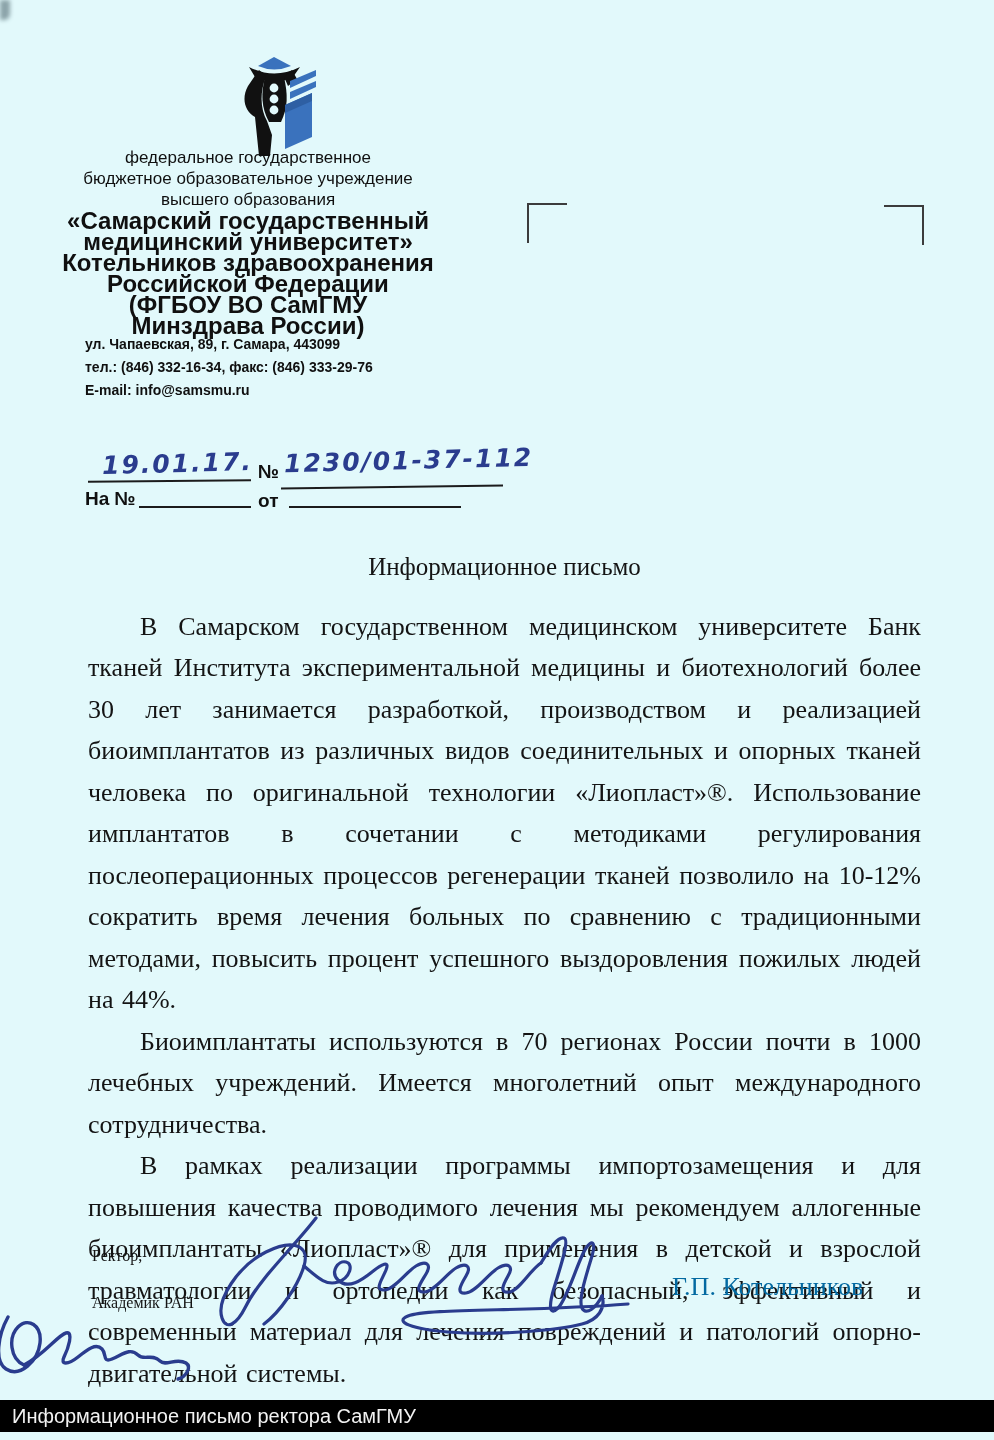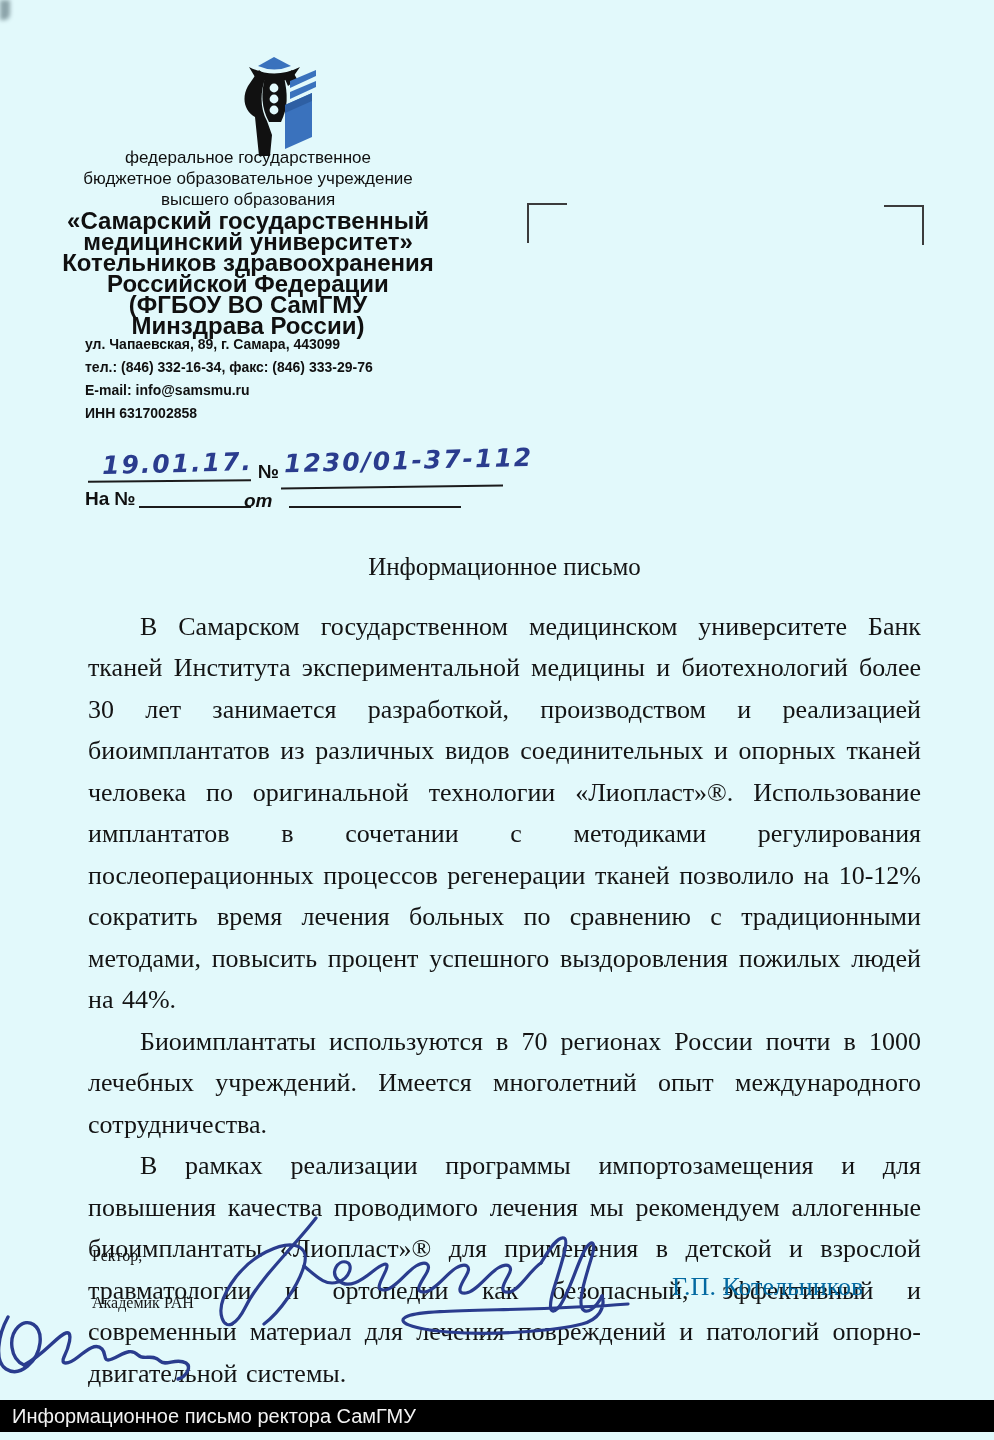"ИНН 6317002858" div { html: <div>ИНН 6317002858</div> -> none }
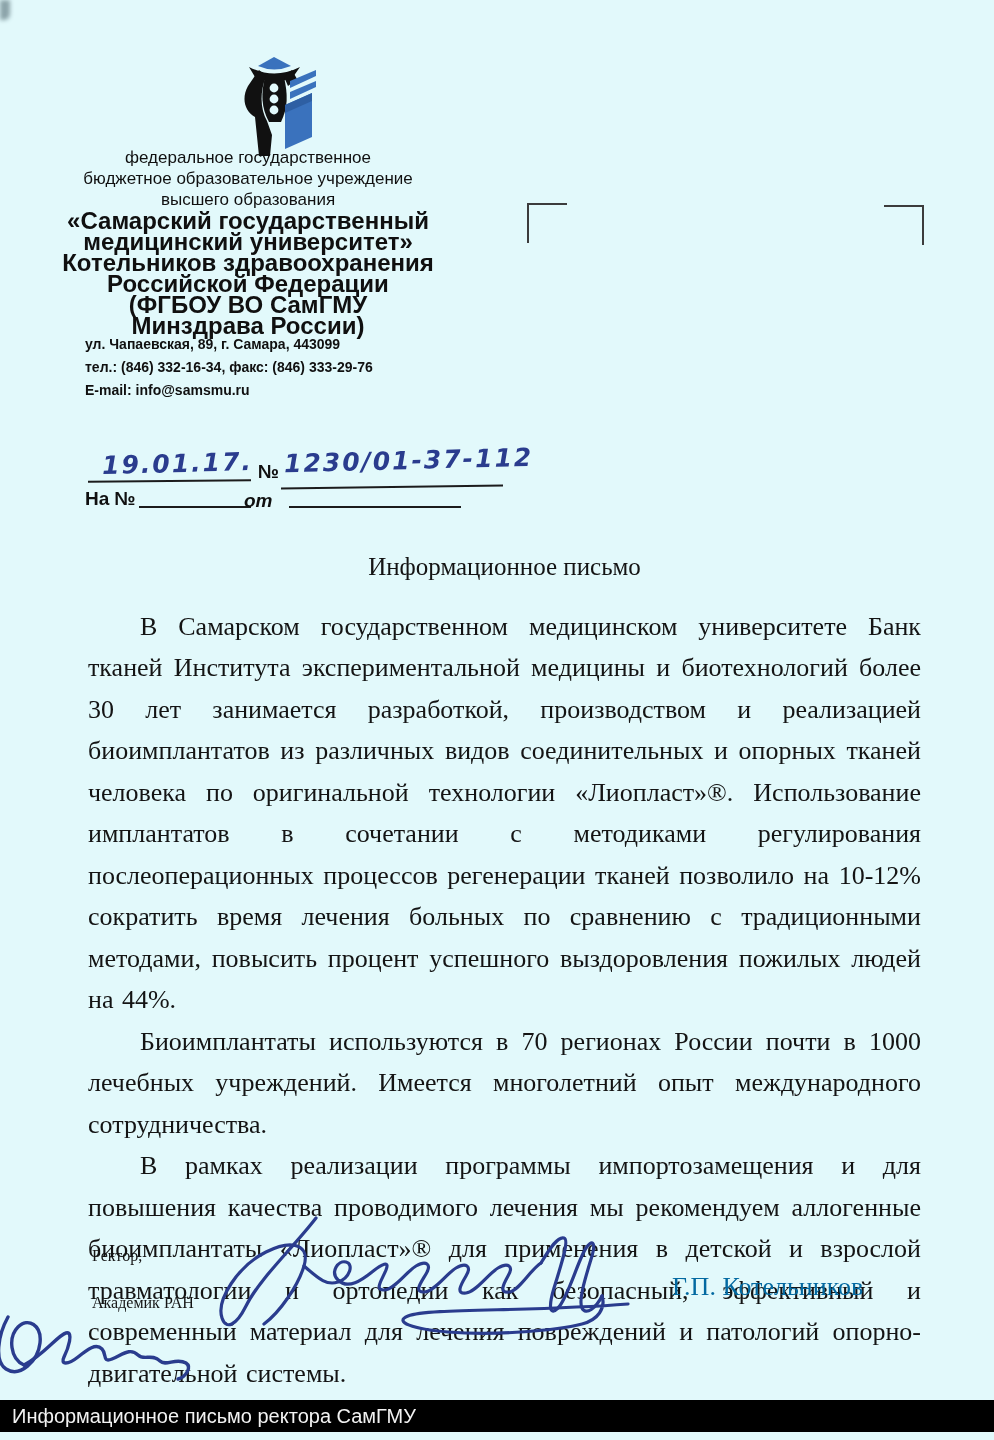"от" div.abs { font-style: italic -> none; left: 244px -> 258px }
